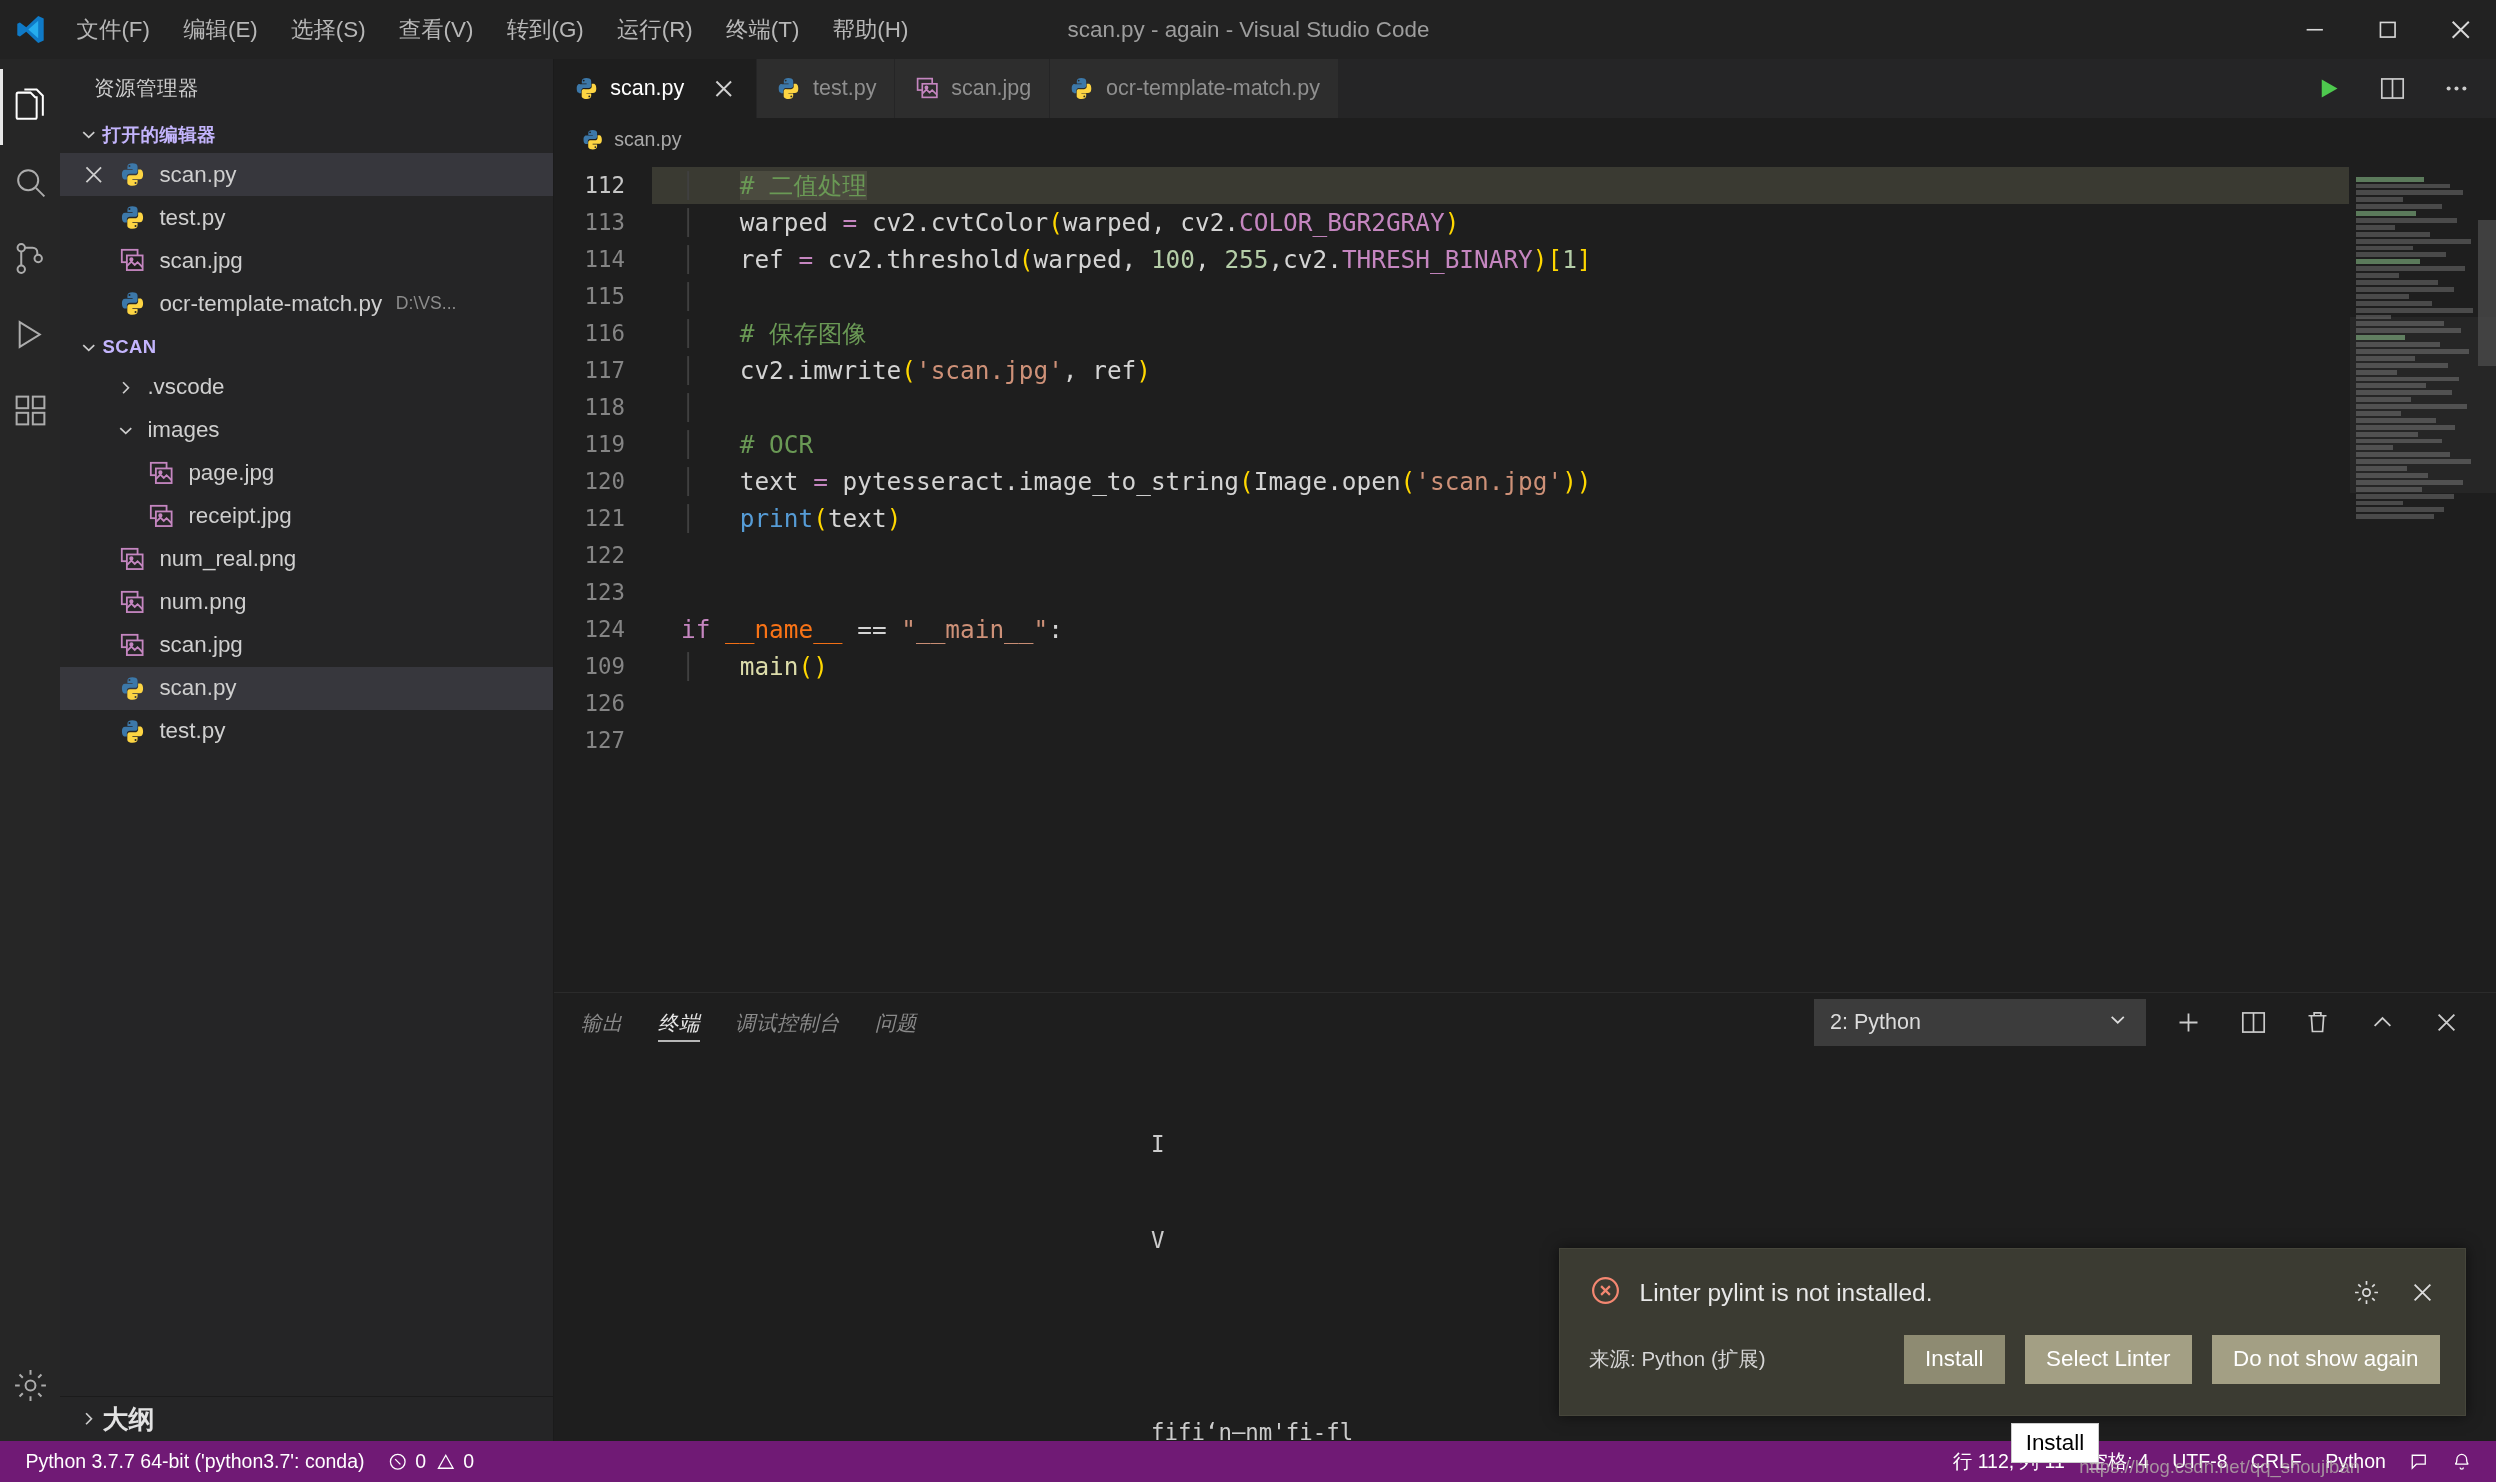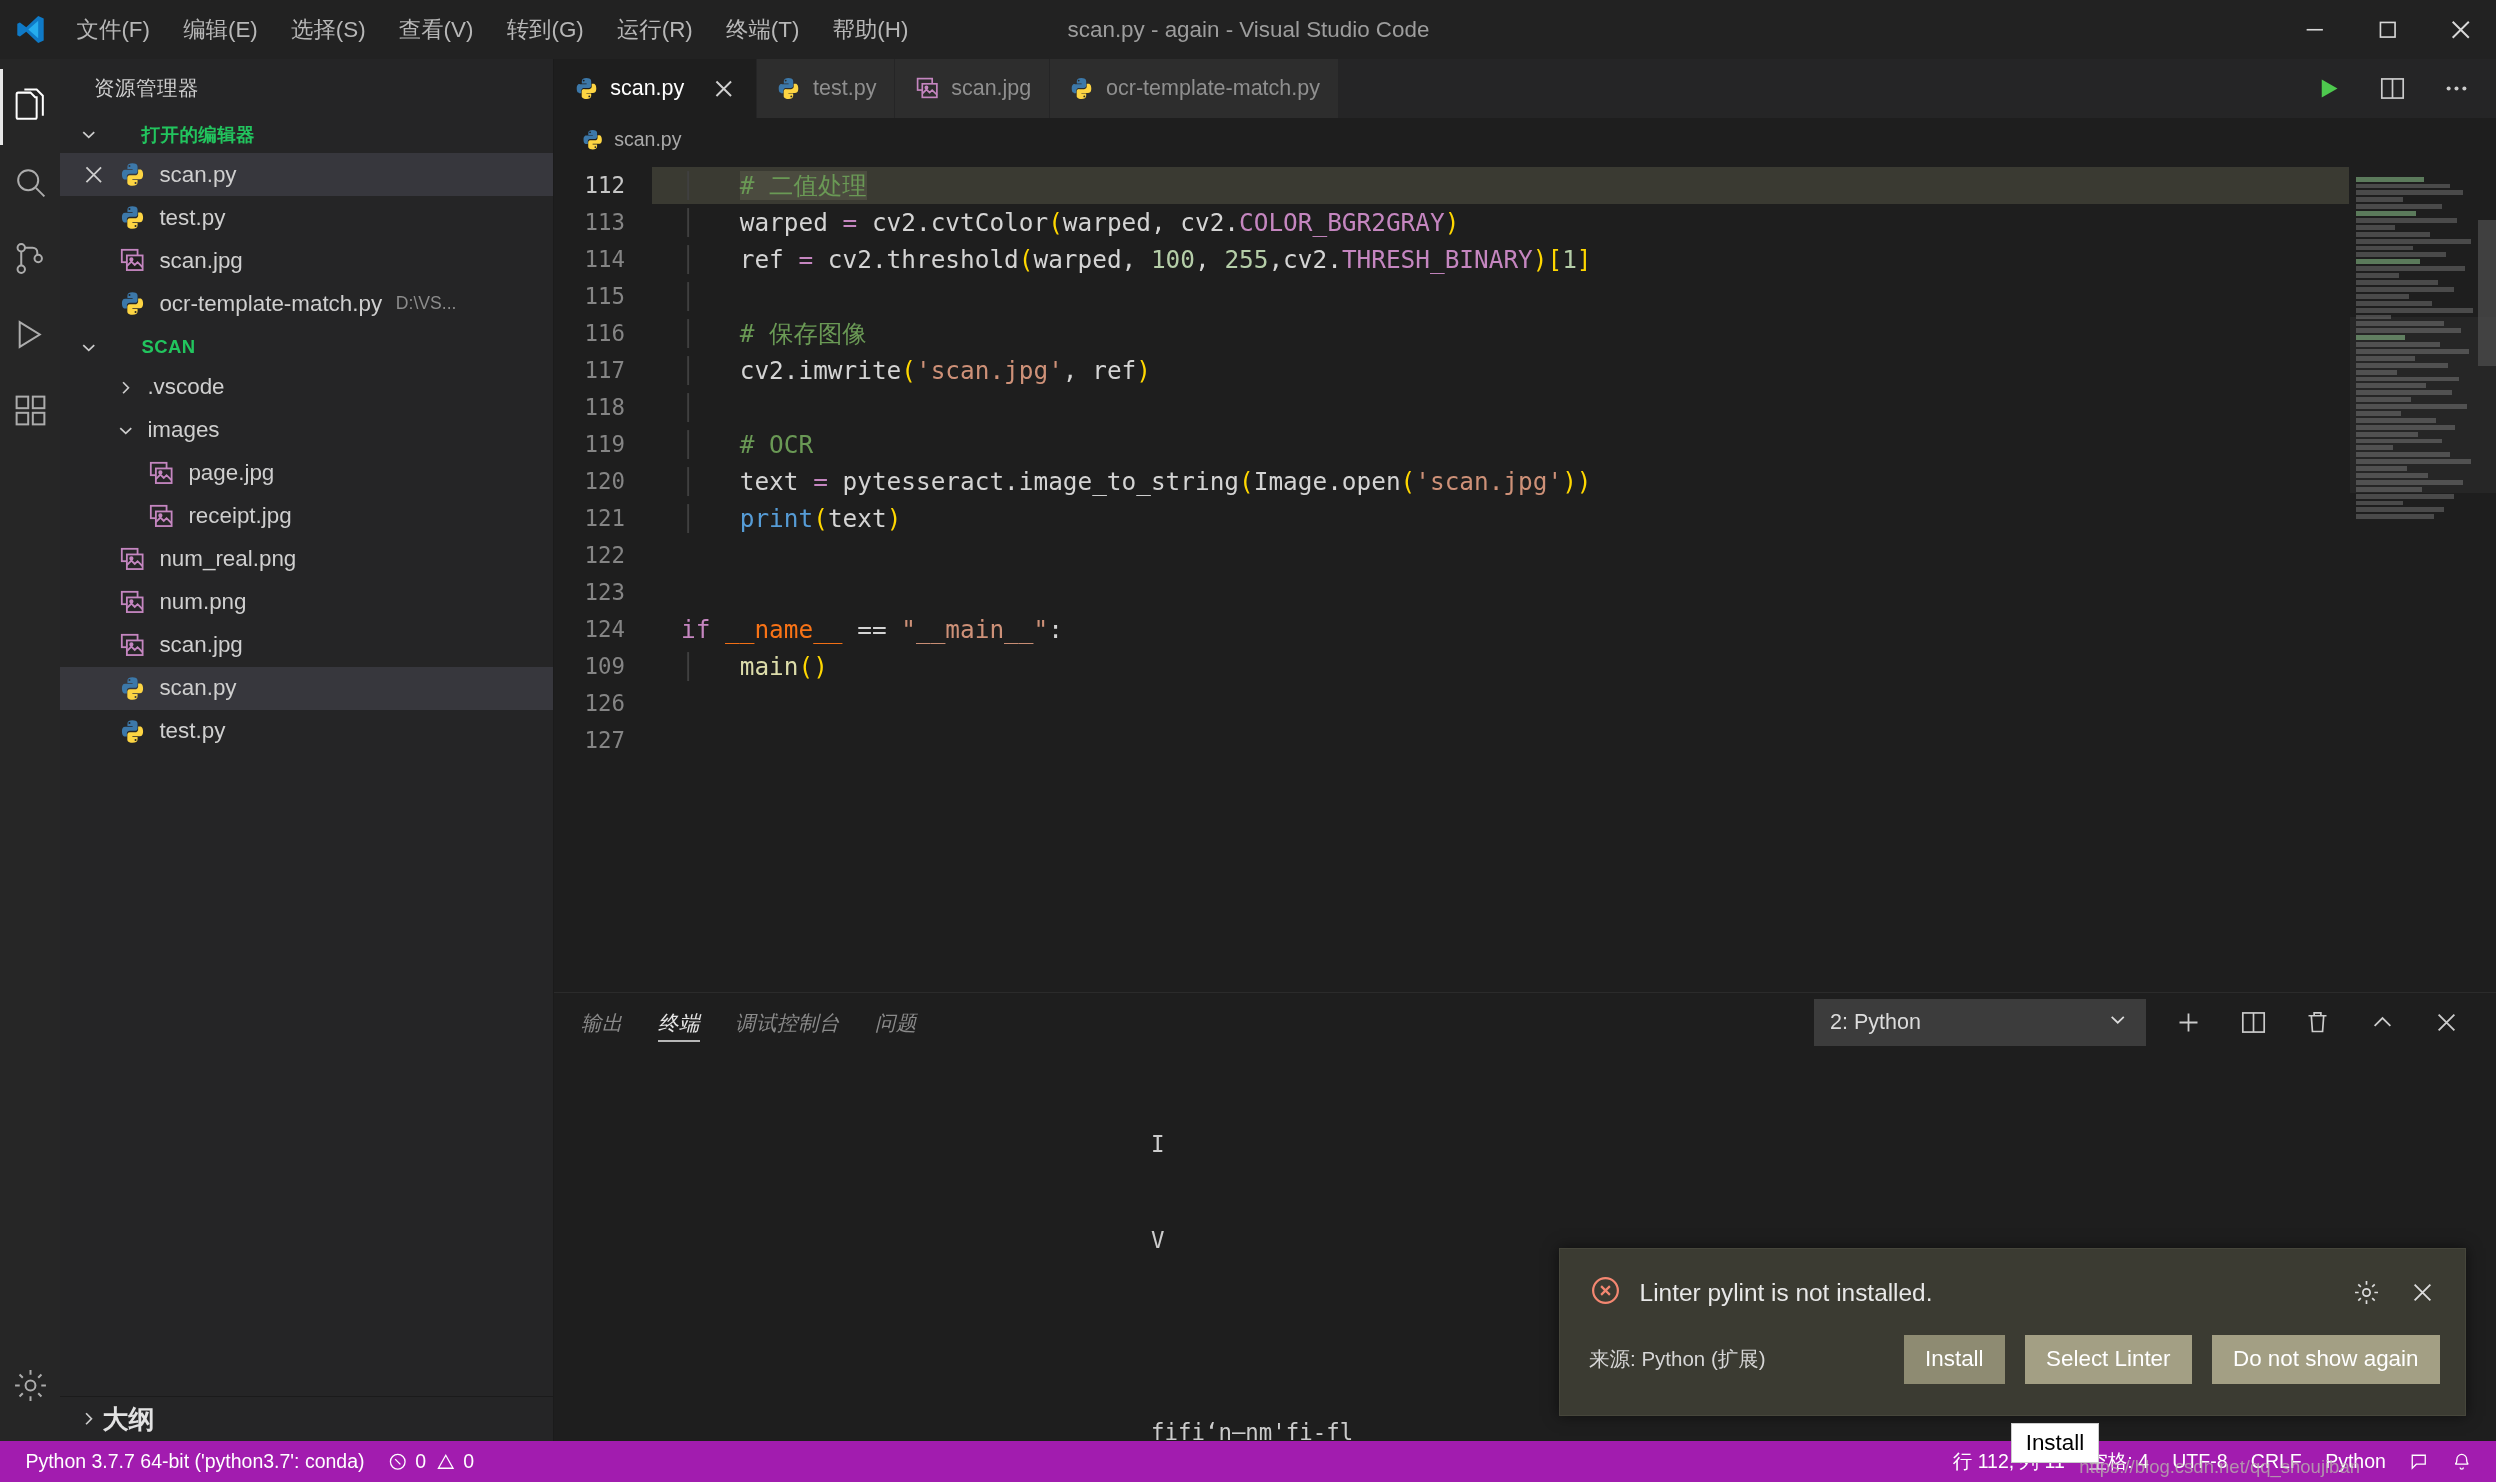"打开的编辑器" .section-header { color: #22c55e -> #c4b5fd; gap: 39px -> none }
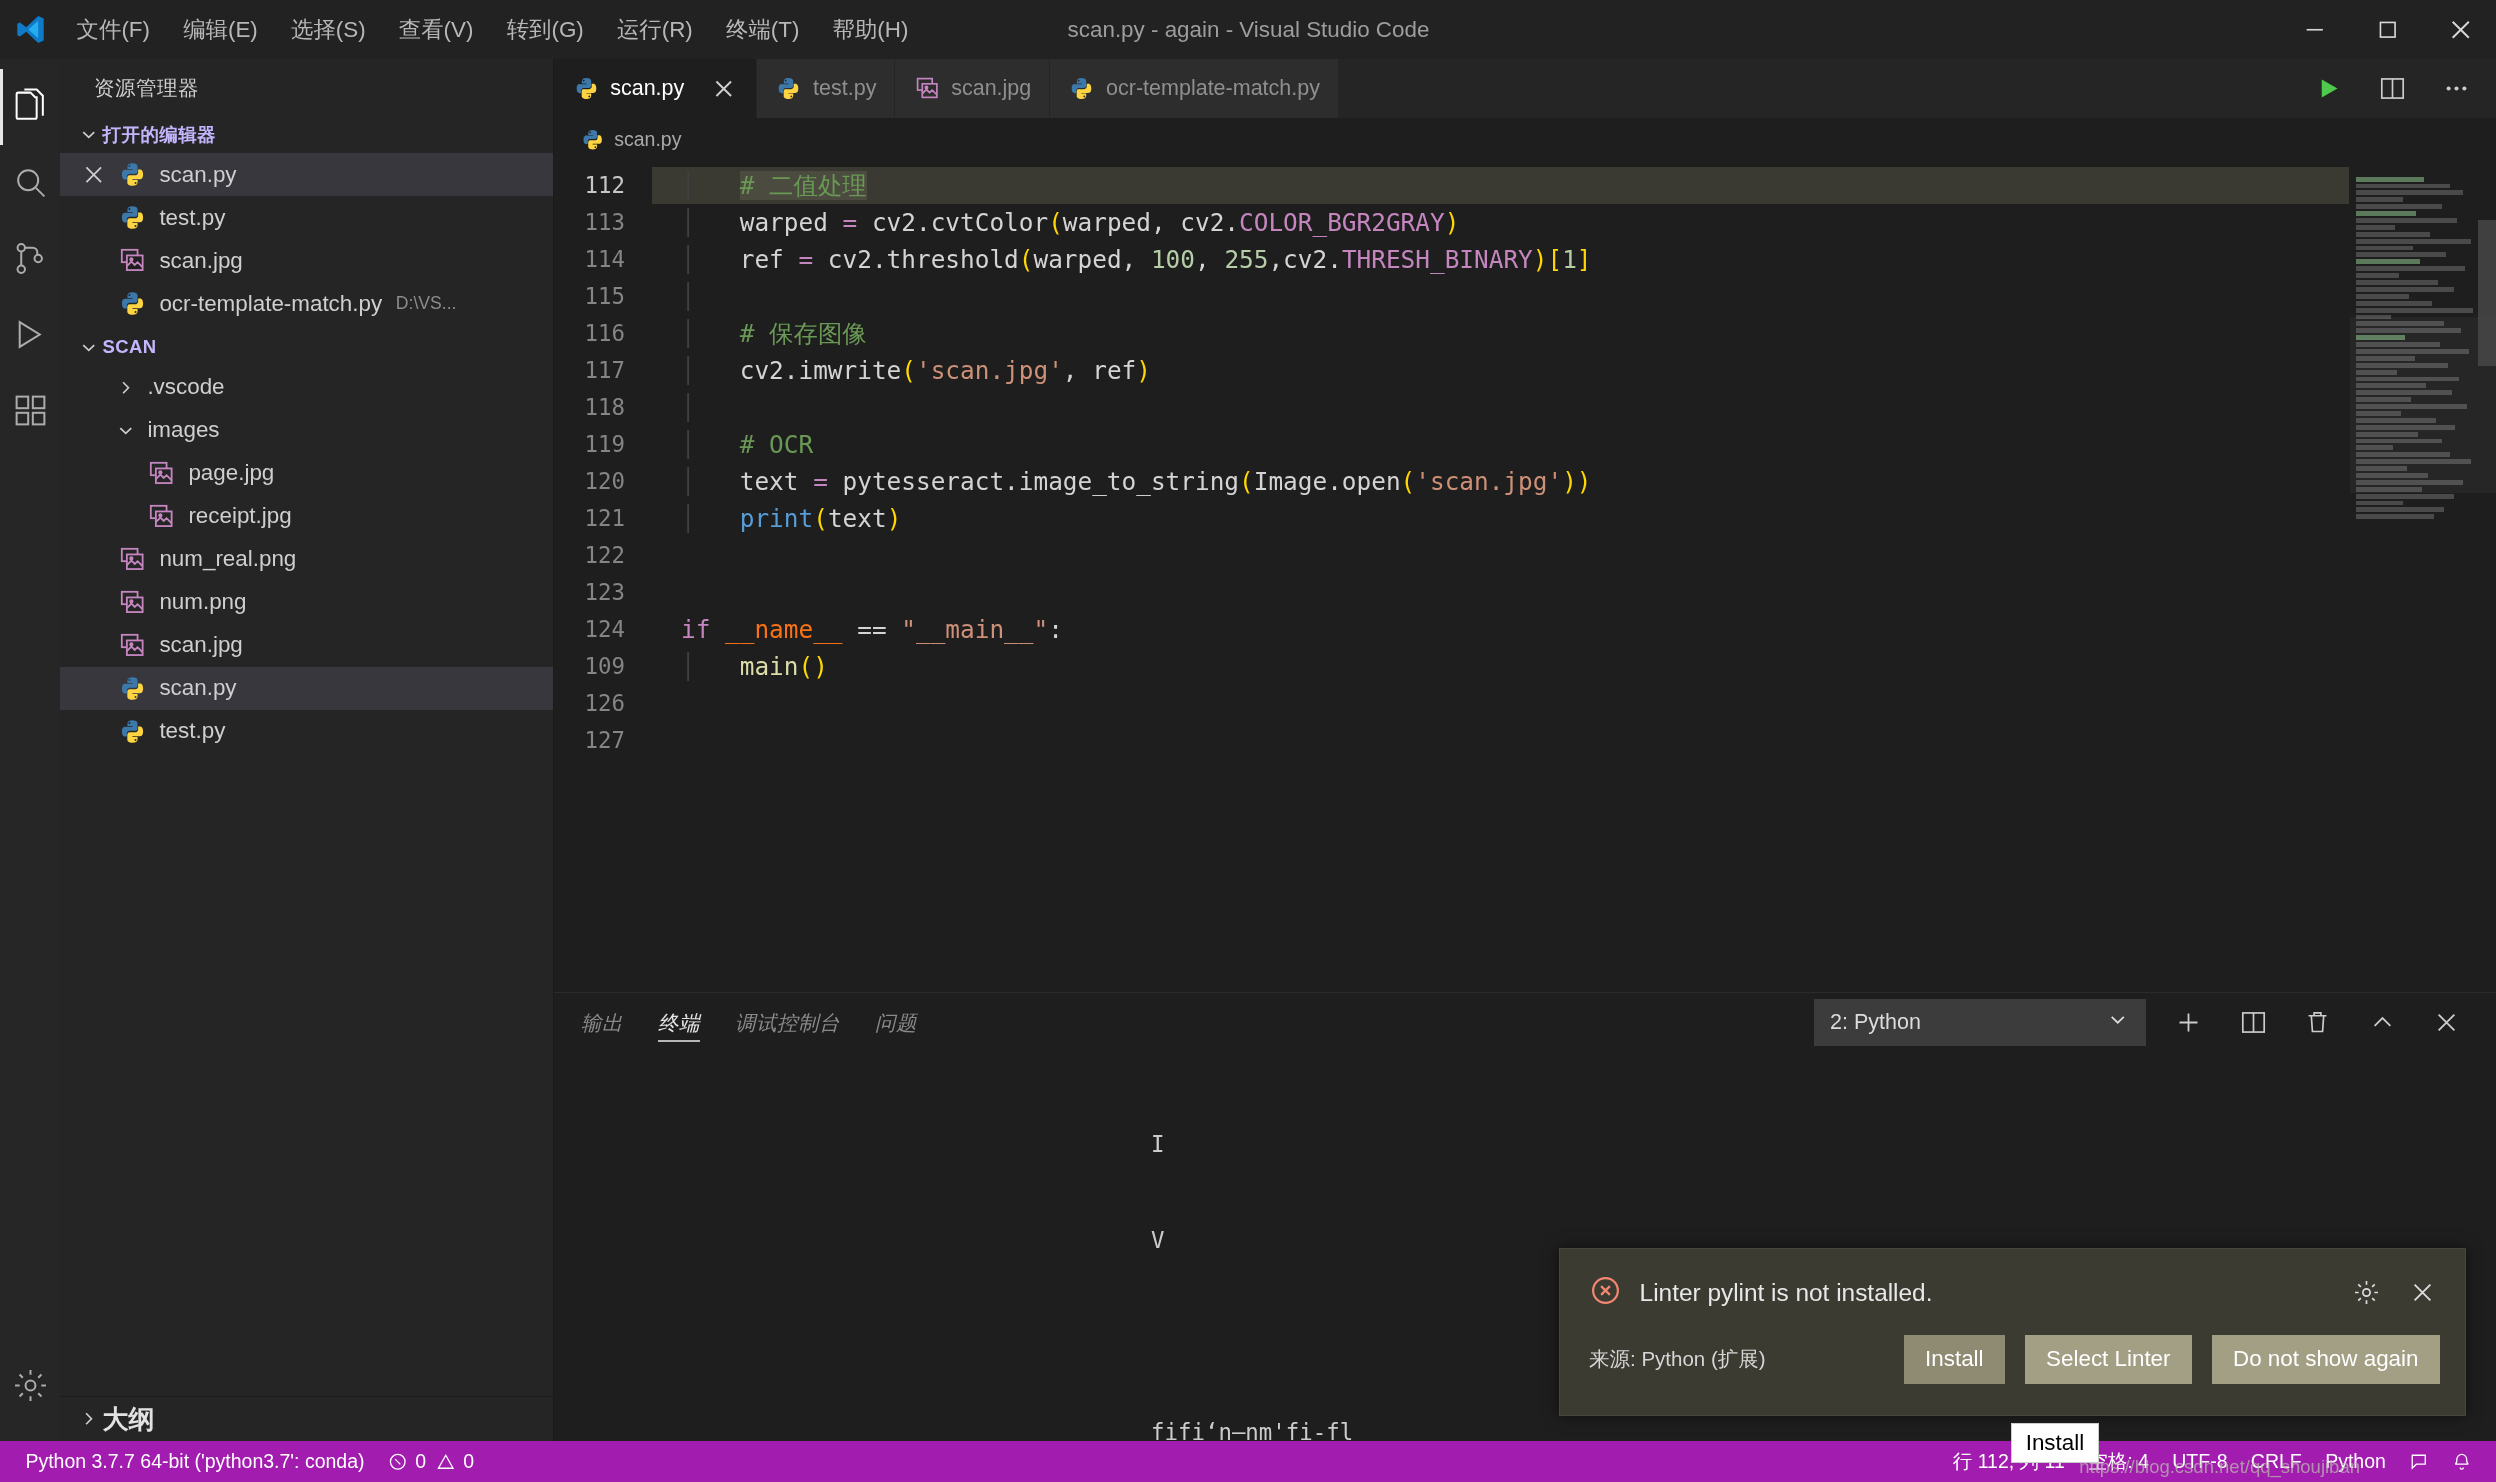"Python 3.7.7 64-bit ('python3.7': conda)" .statusbar { background: #a21caf -> #701a75 }
